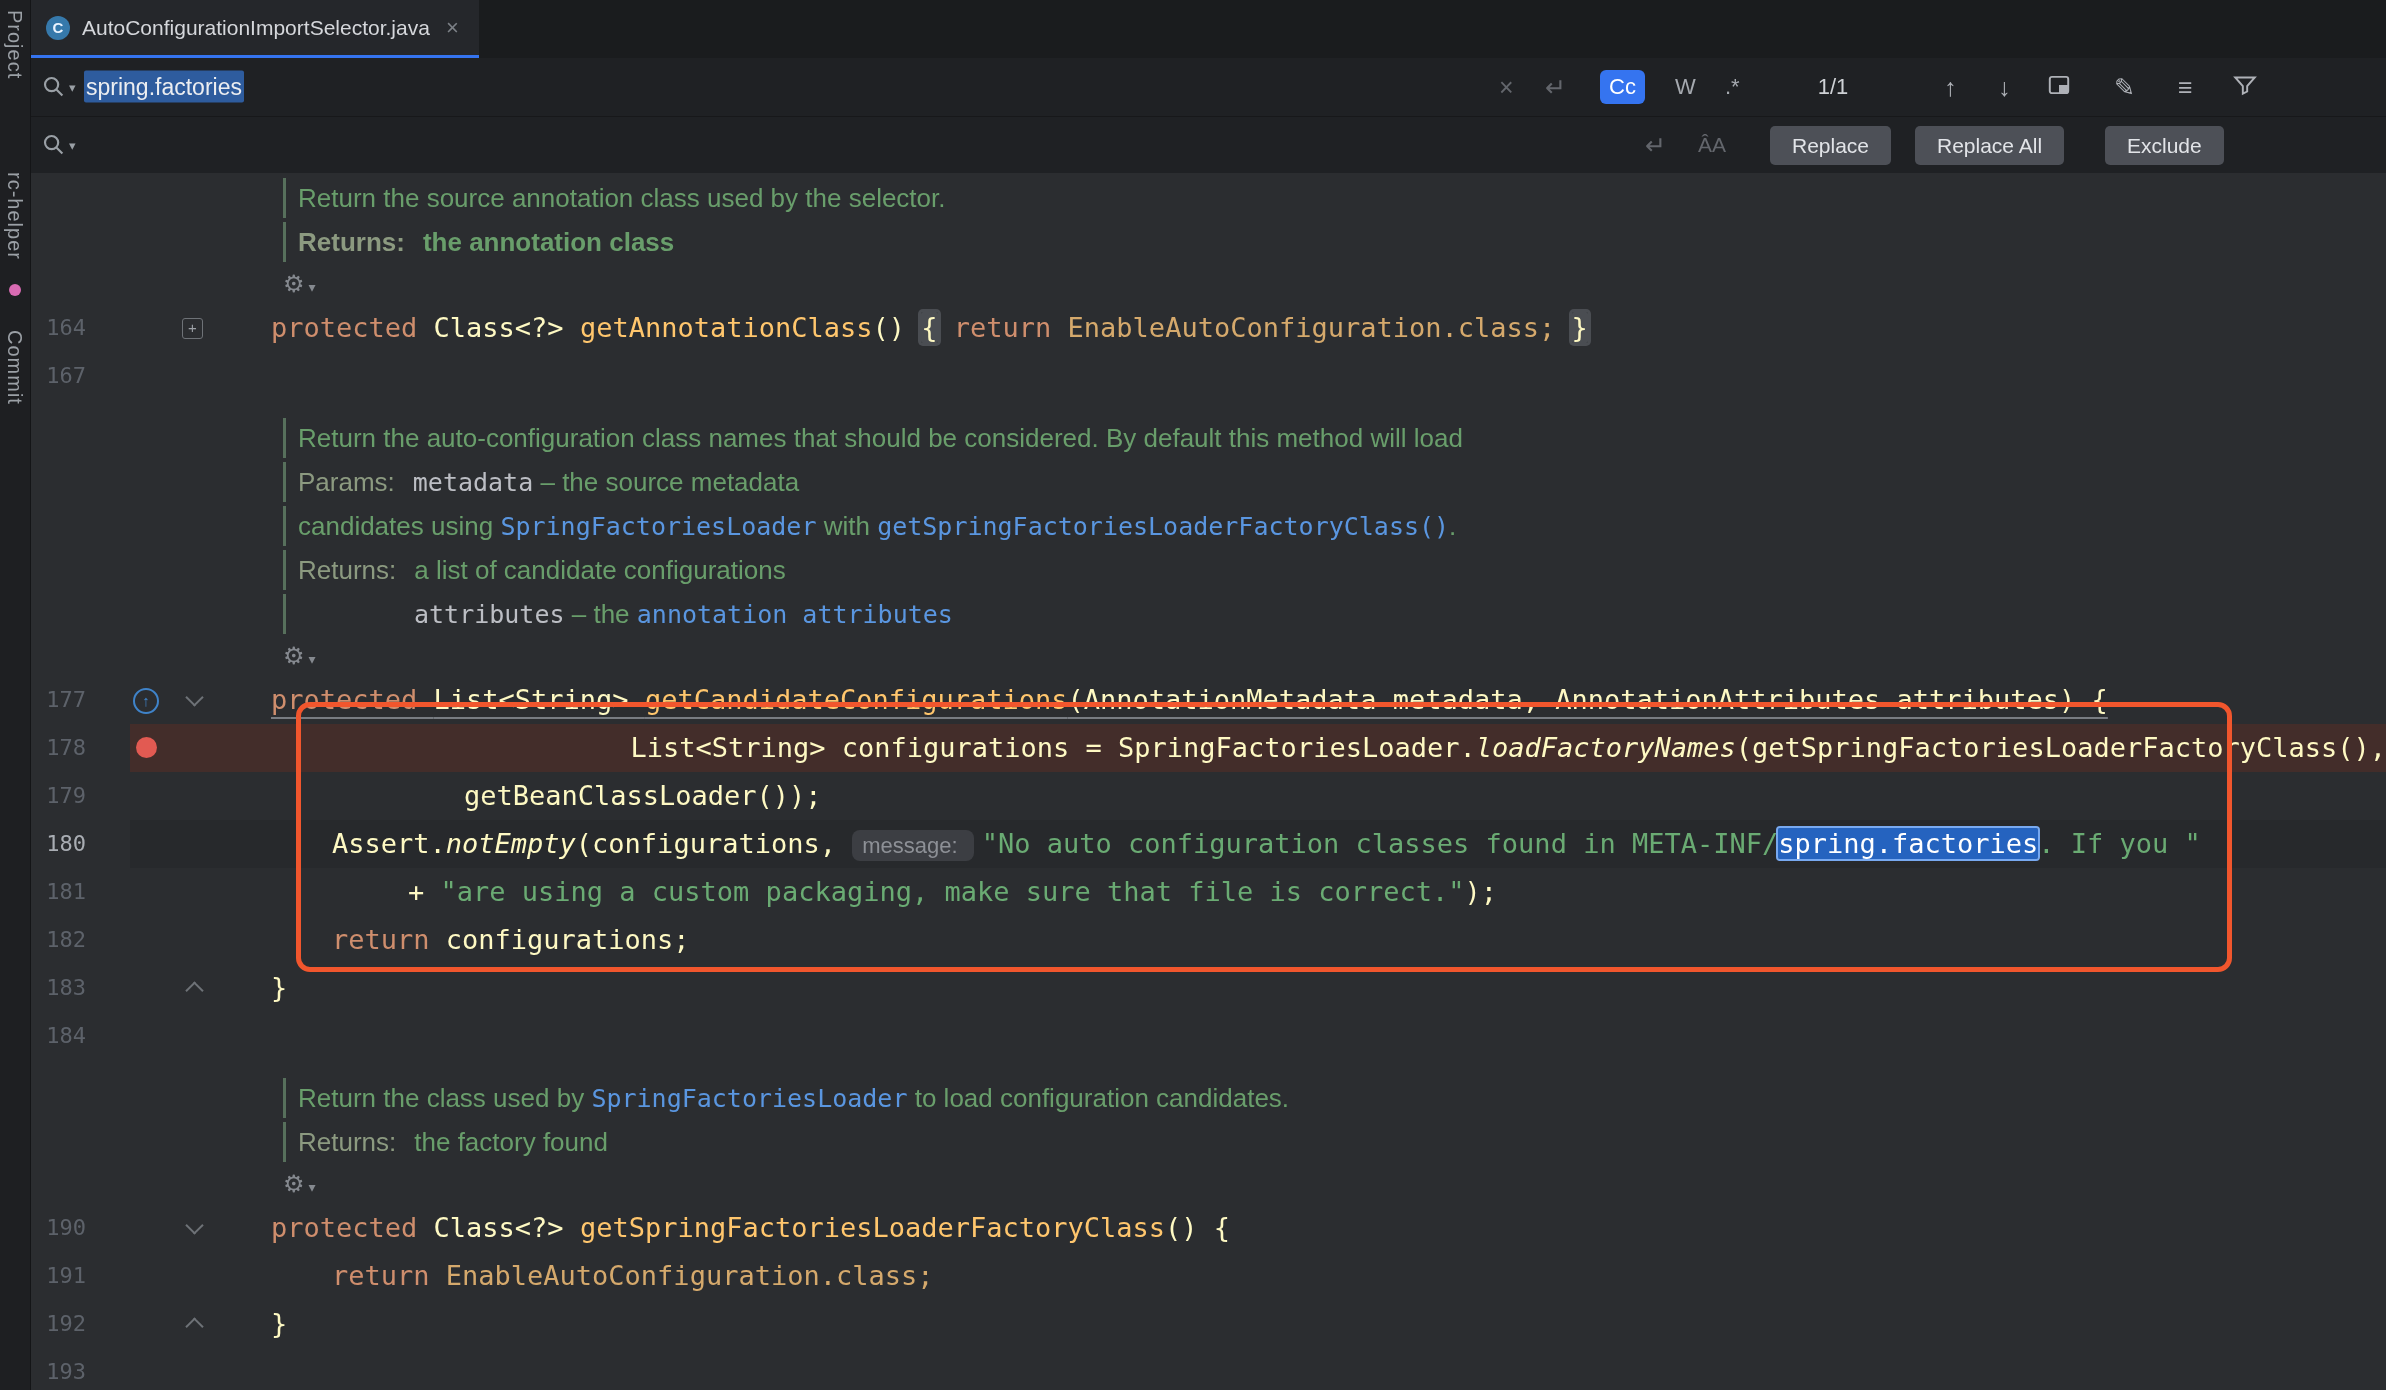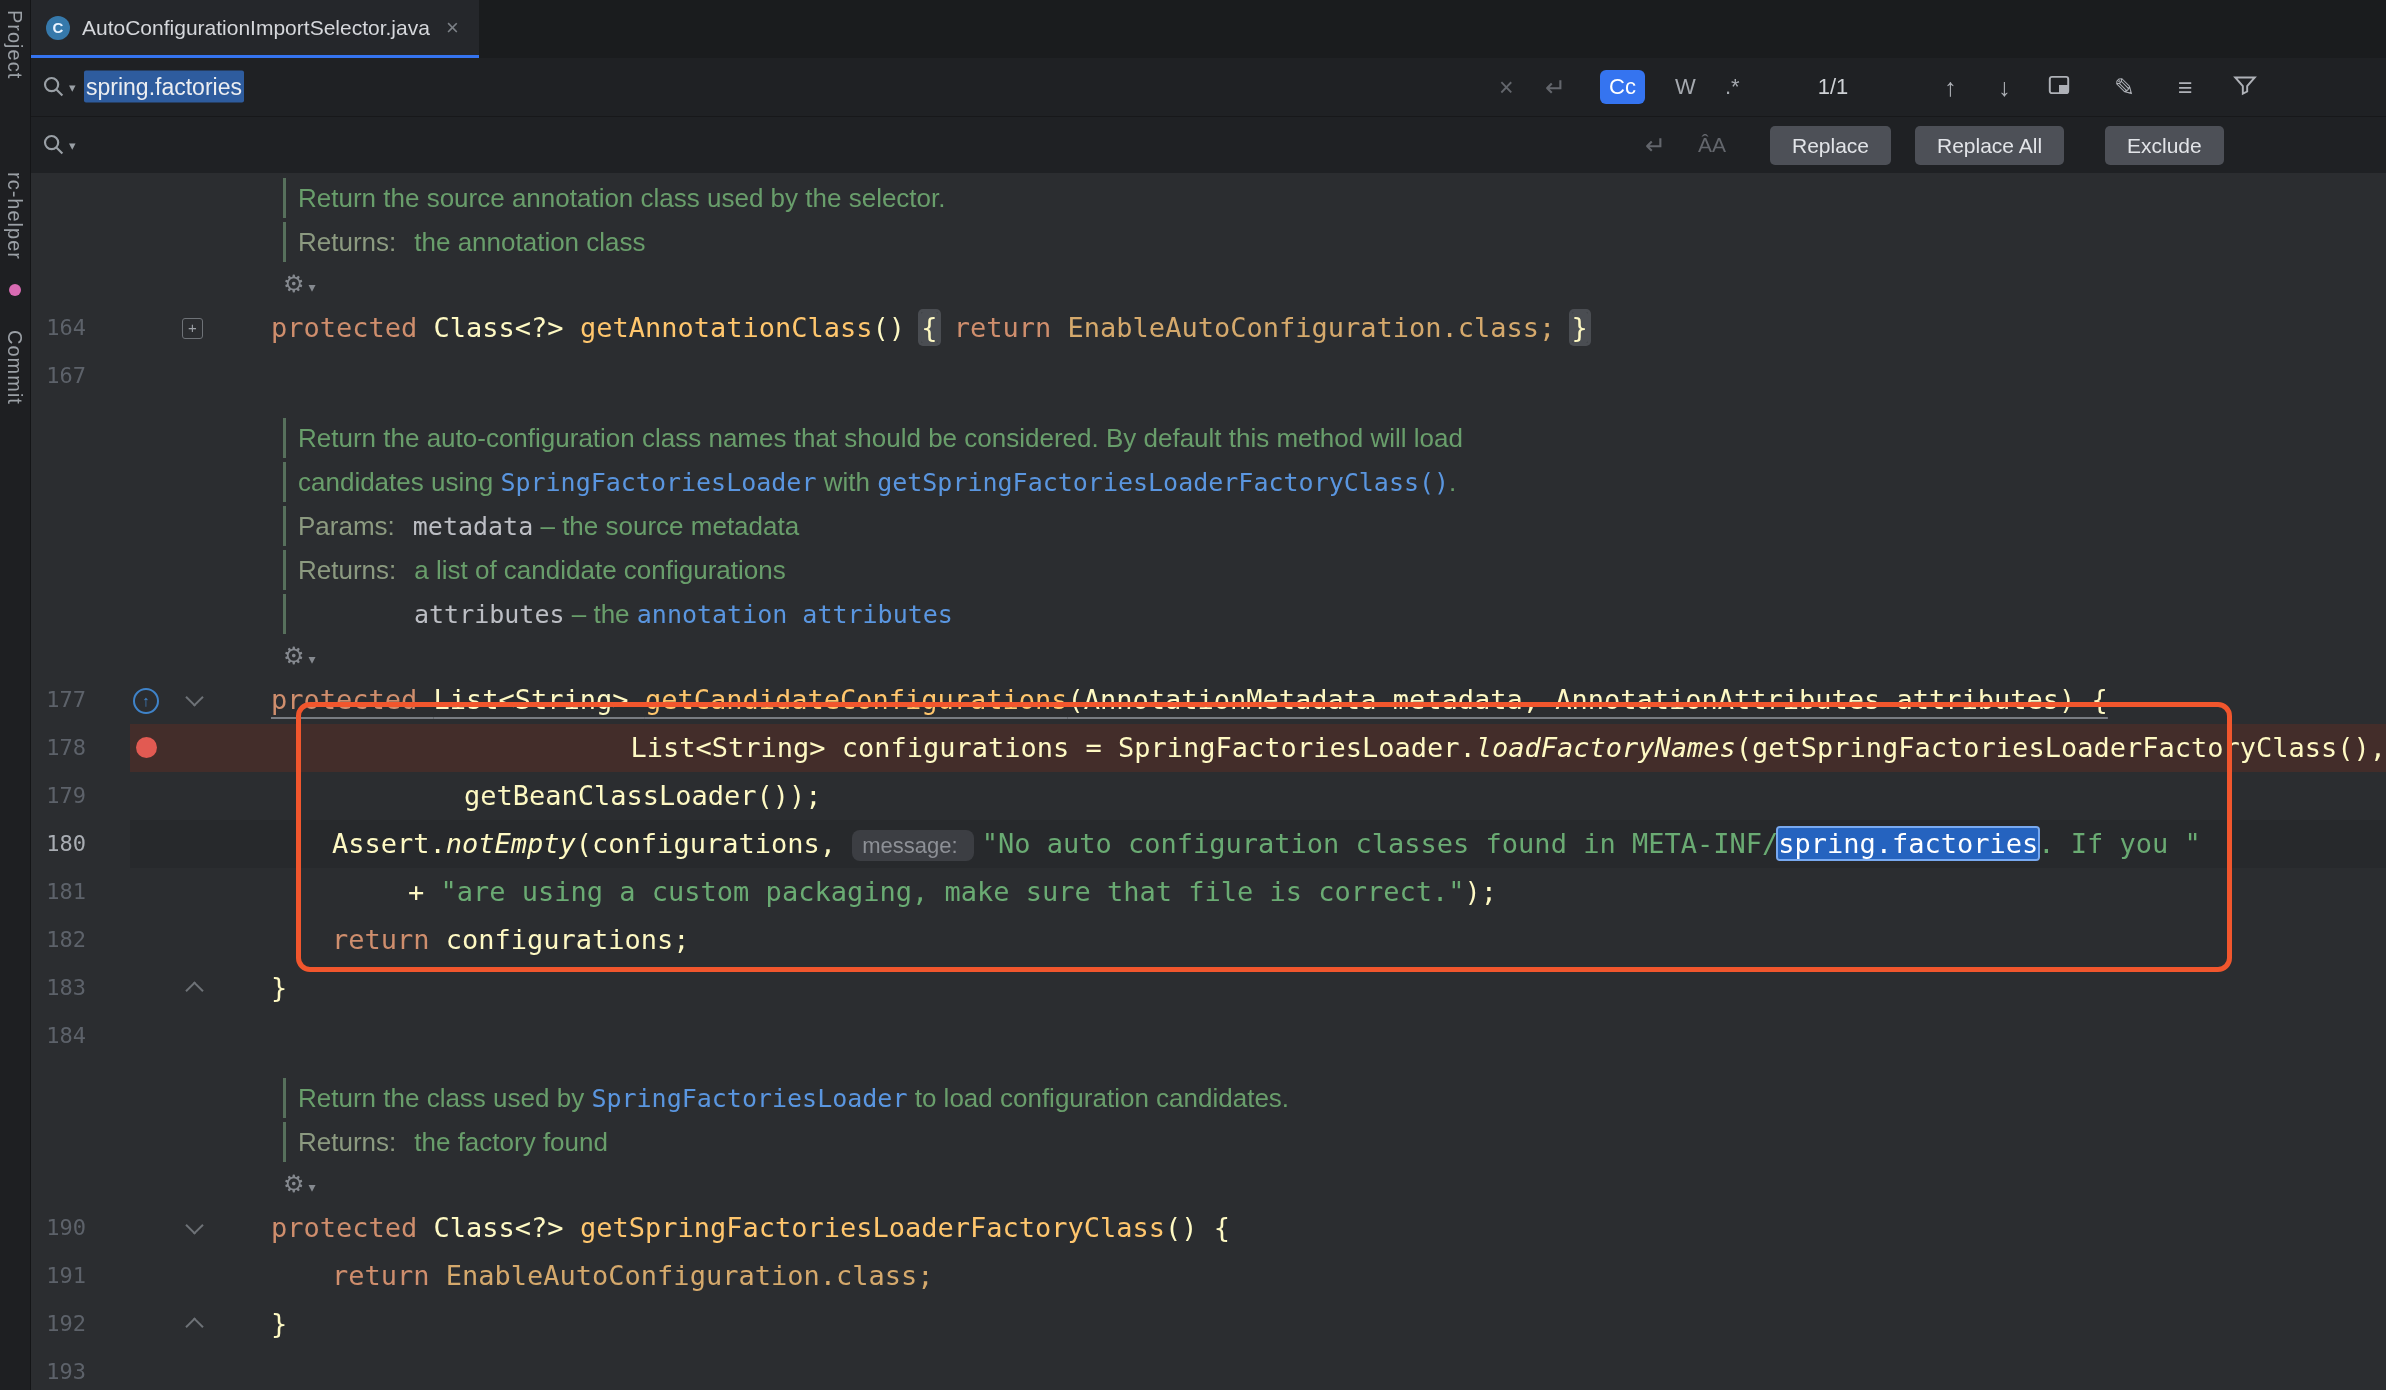"Returns: the annotation class" div.content { font-weight: none -> bold }
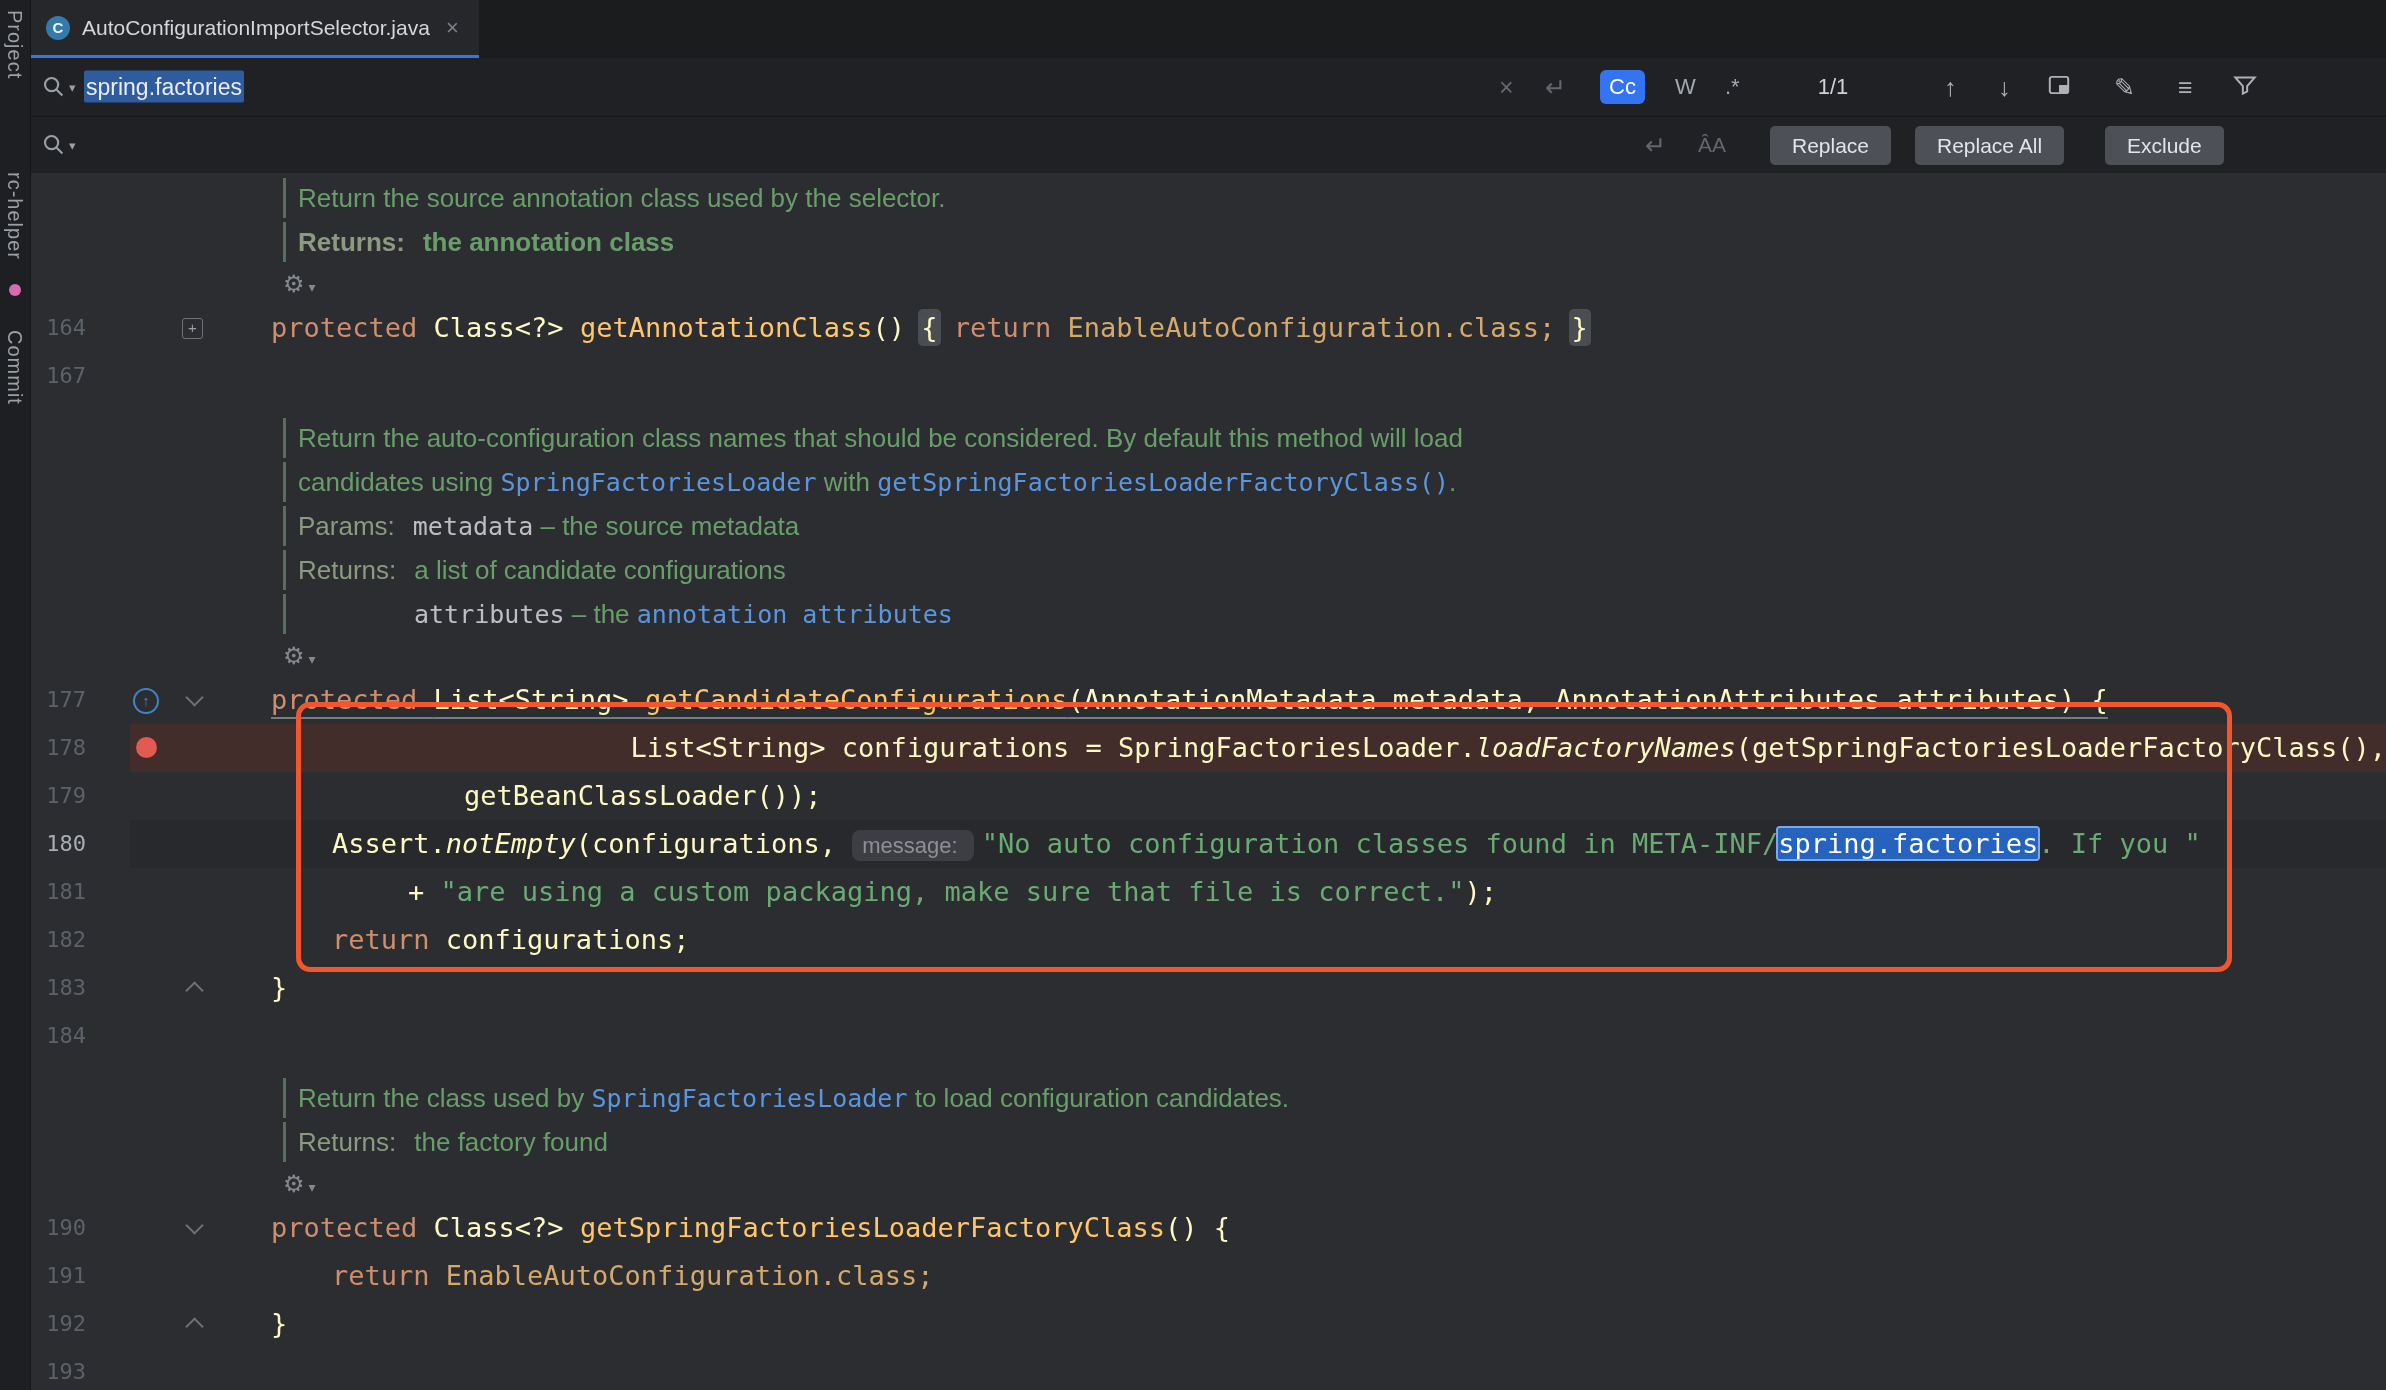"candidates using SpringFactoriesLoader" div.line { order: before "Params: metadata – the source" -> after "Params: metadata – the source" }
